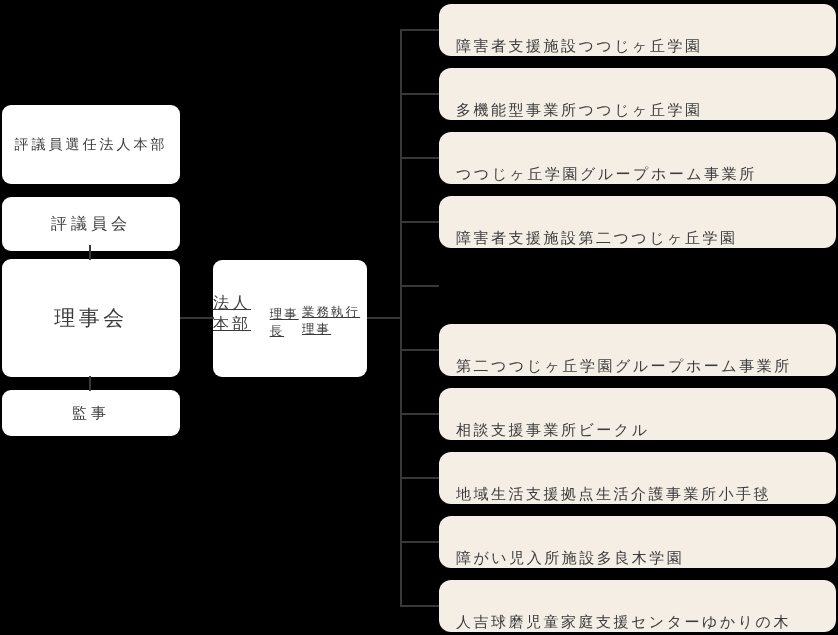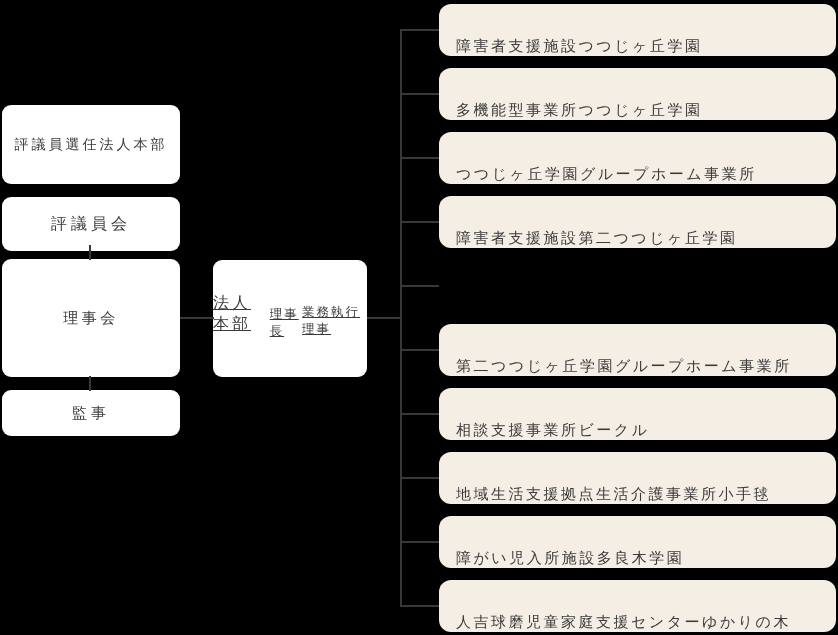"理事会" .board-box { font-size: 15px -> 21px }
